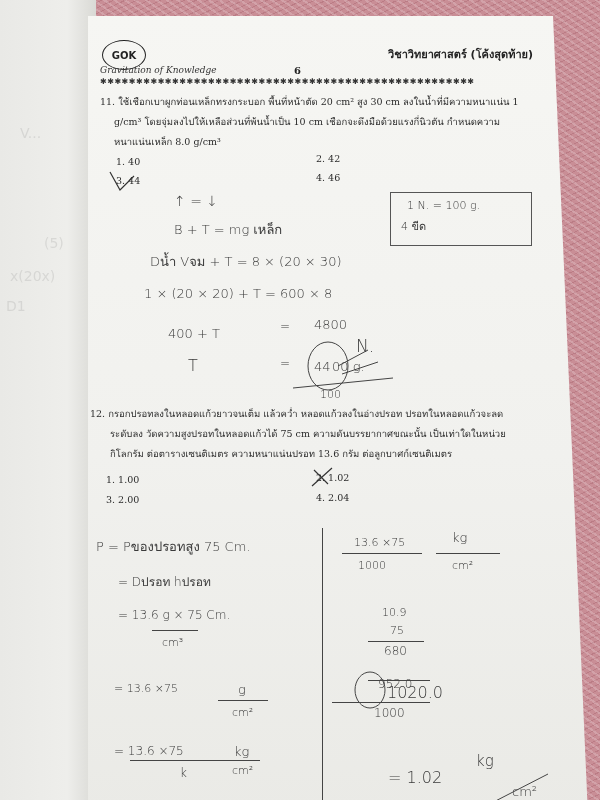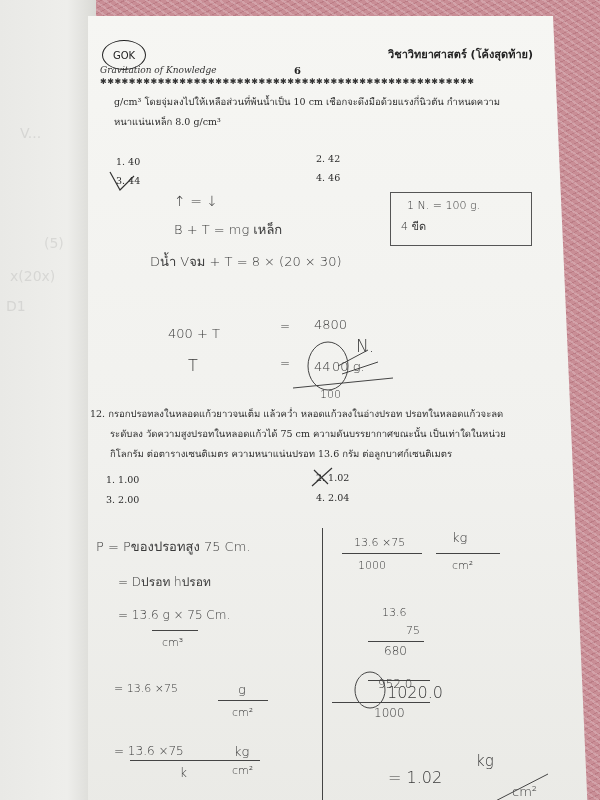"GOK" .gok-badge { font-weight: normal -> bold }
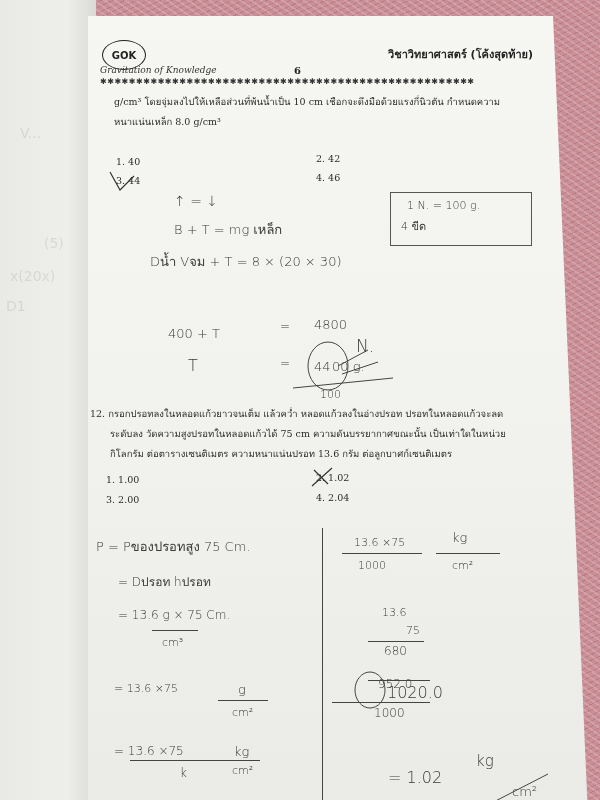"11. ใช้เชือกเบาผูกท่อนเหล็กทรงกระบอก" div { html: none -> <div><span>11.</span> <span>ใช้เชือกเบาผูกท่อนเหล็กทรงกระบอก พื้นที่หน้าตัด 20 cm² สูง 30 cm ลงในน้ำที่มีความหนาแน่น 1</span></div> }
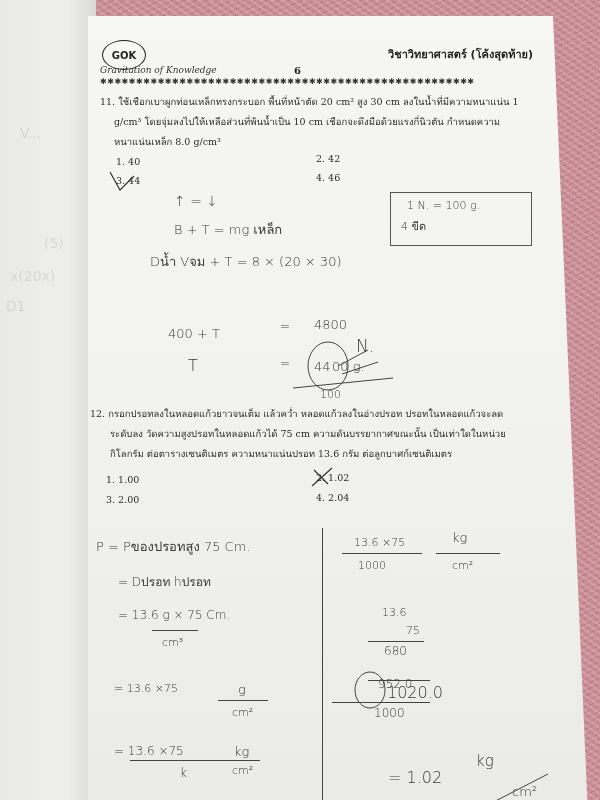"1 × (20 × 20)" div.hand { html: none -> <div>1 × (20 × 20) + T = 600 × 8</div> }
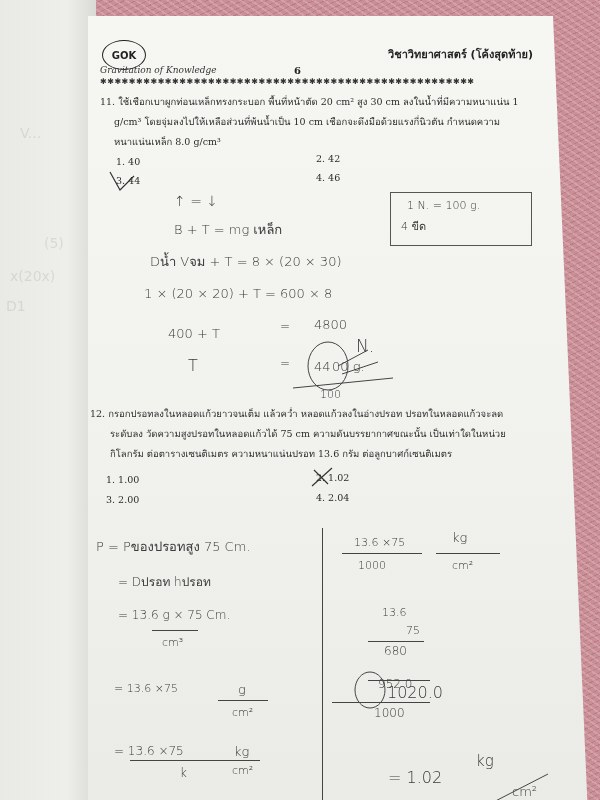"13.6" div.hand { text: 13.6 -> 10.9 }
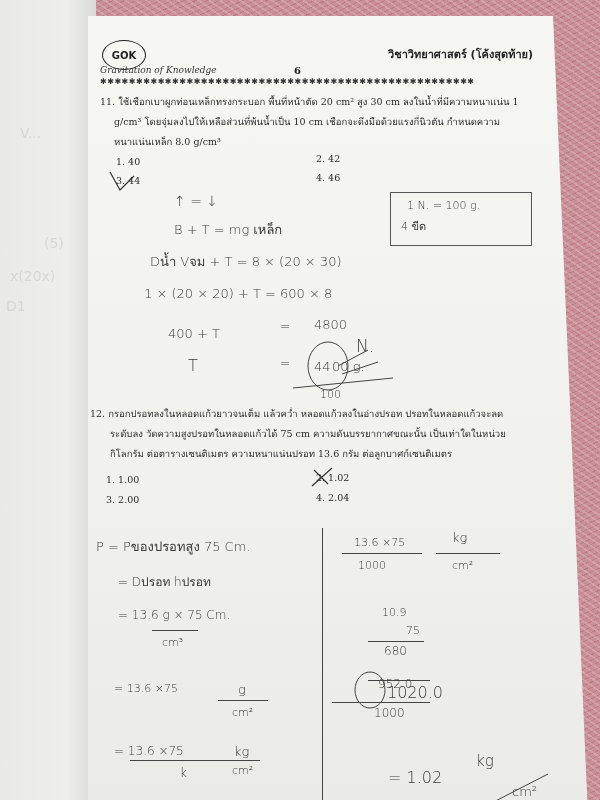"75" div.hand { margin-left: 16px -> none }
